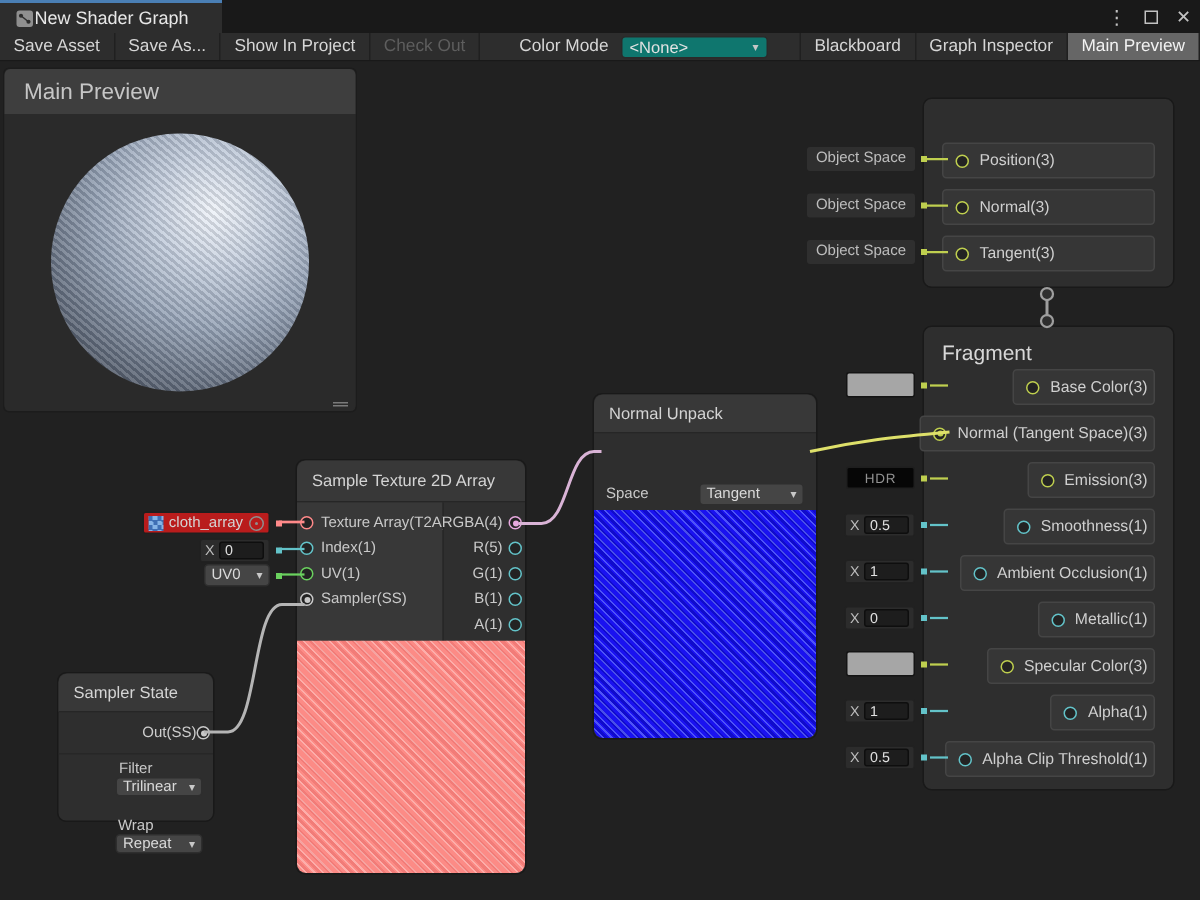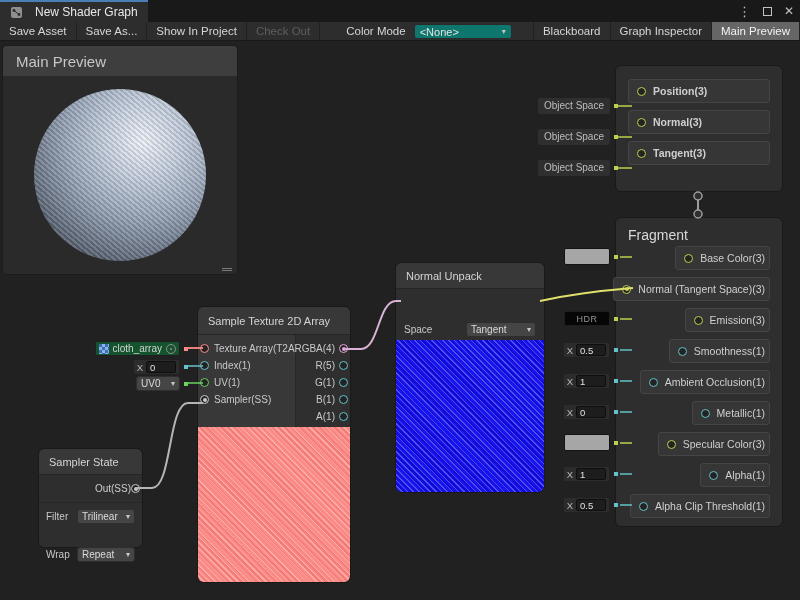"New Shader Graph" .tab { gap: 12px -> 0 }
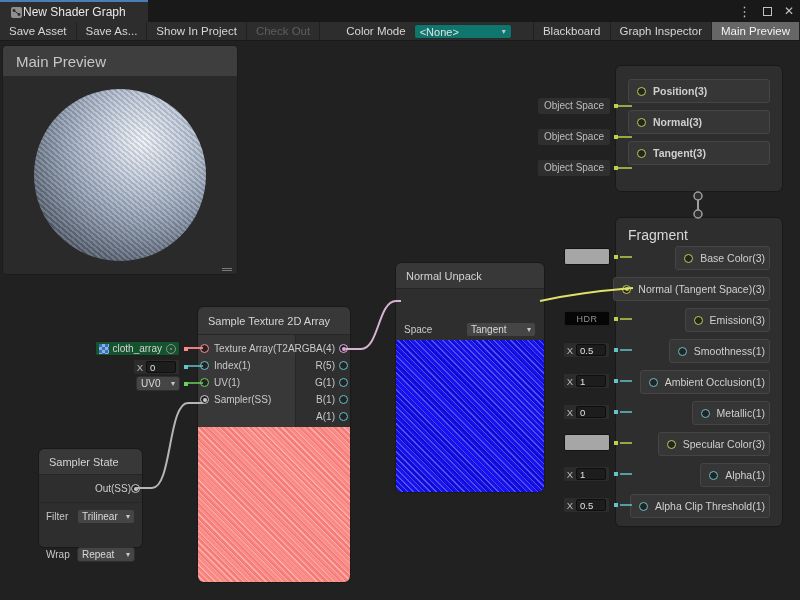"Position(3)" div.rows { font-weight: bold -> none; top: 13px -> 29px }
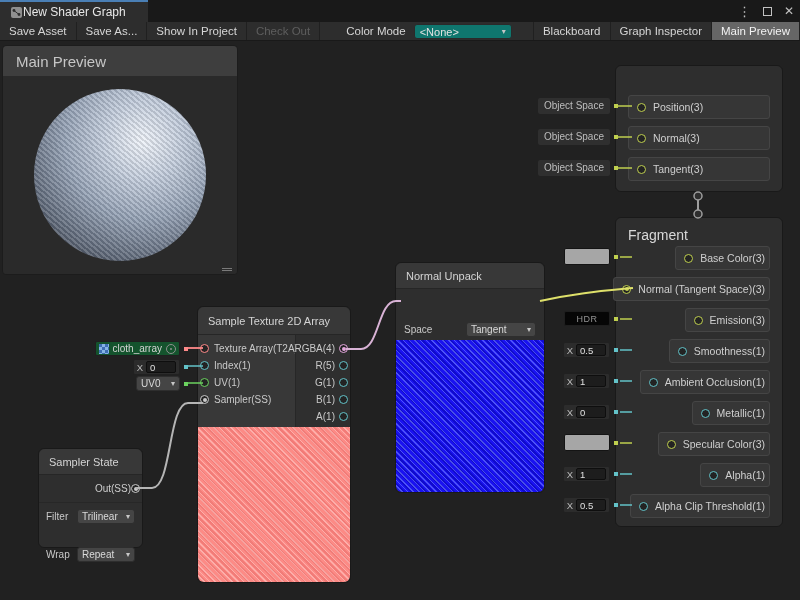"cloth_array" .objfield { background: #14532d -> #b91c1c }
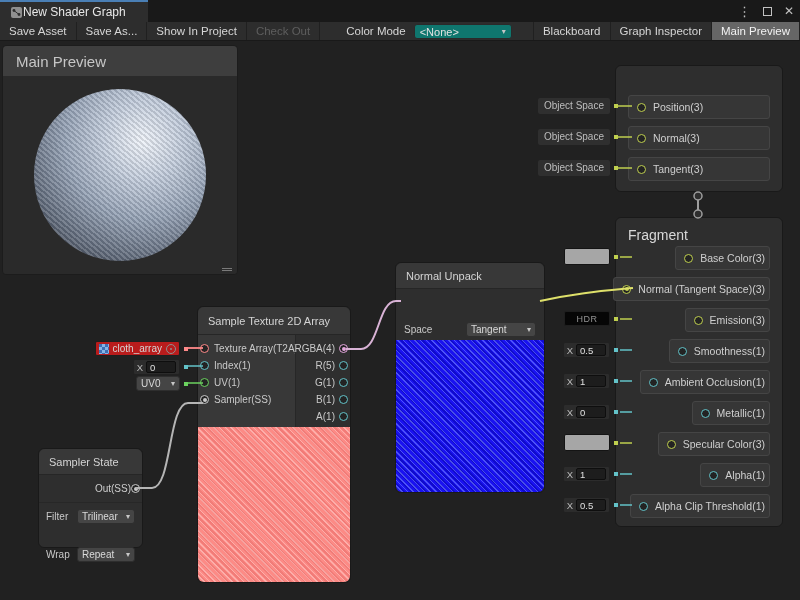"Filter" .sam-row { flex-direction: none -> column }
